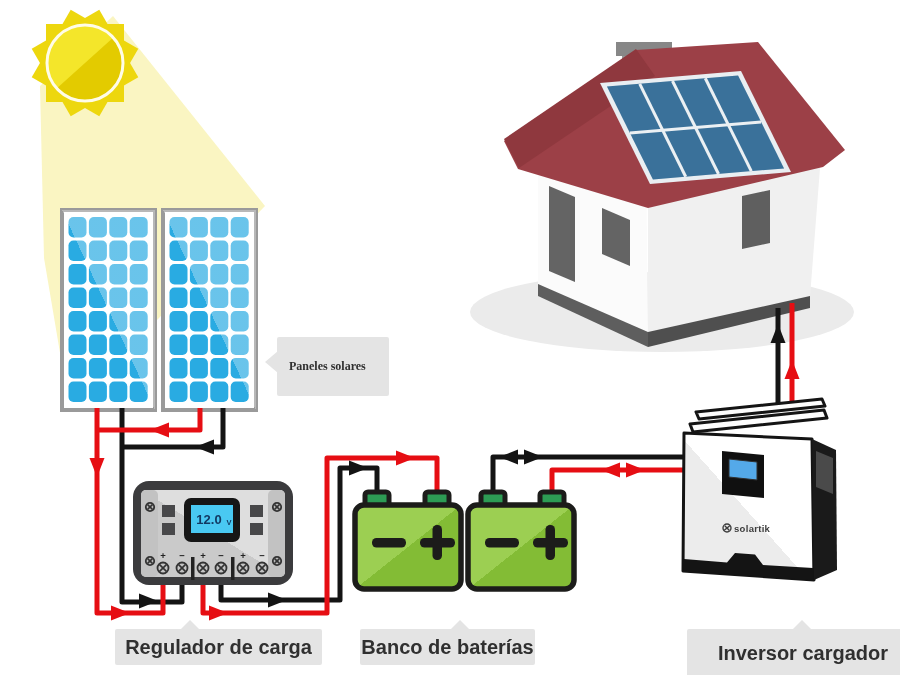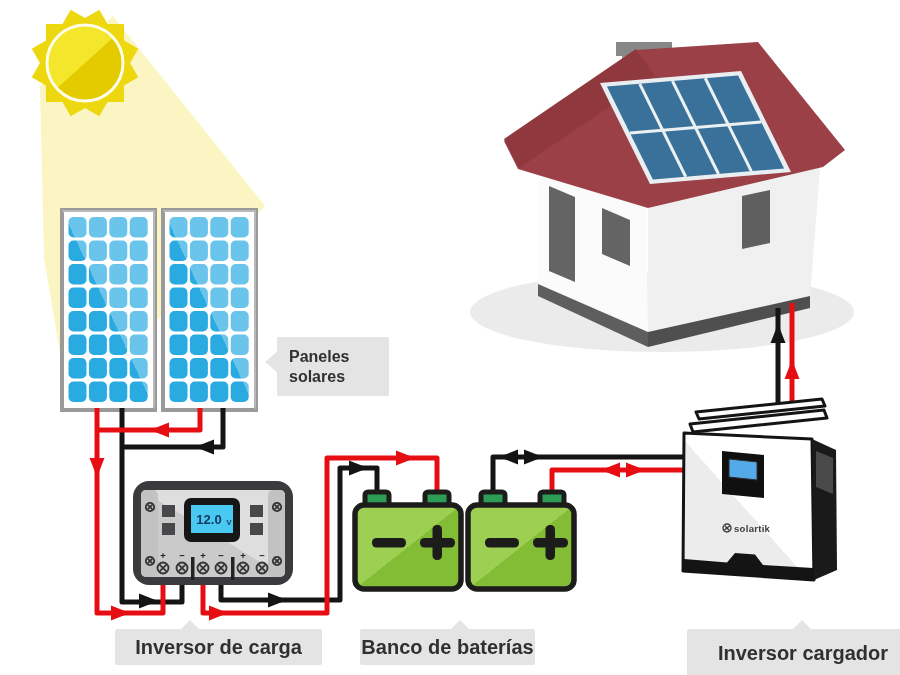"Paneles solares" .callout.small { font-family: none -> Liberation Serif, serif; font-size: 16px -> 12px }
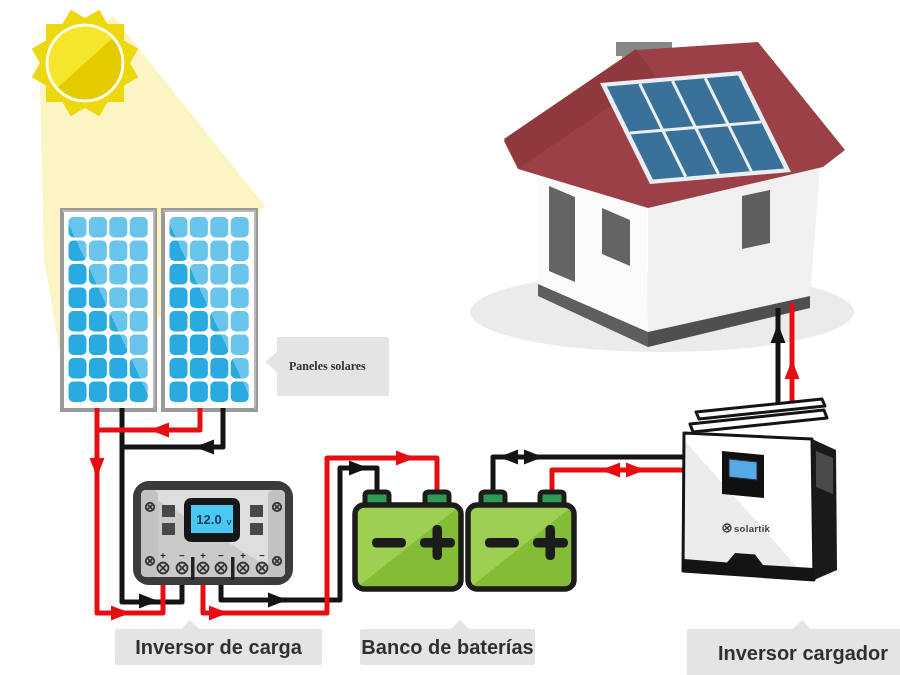"Inversor de carga" div.callout { text: Inversor -> Regulador }
